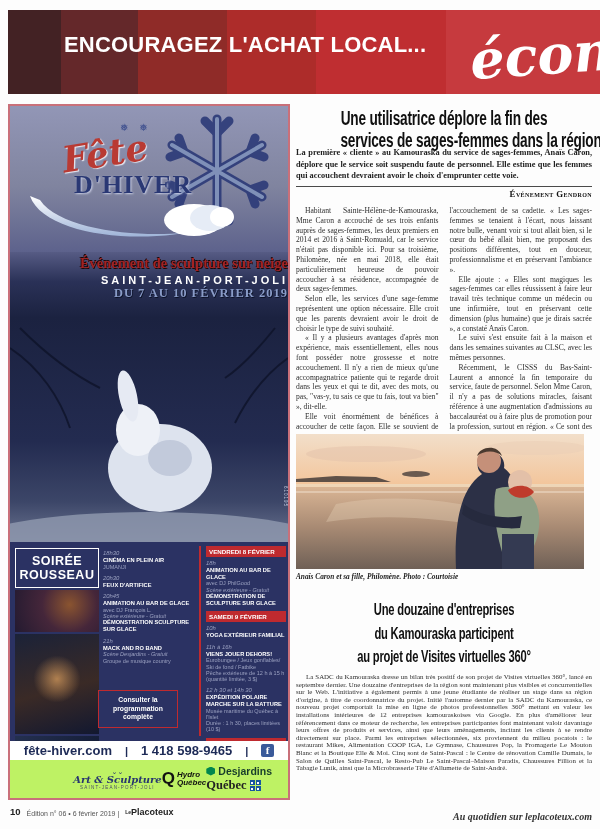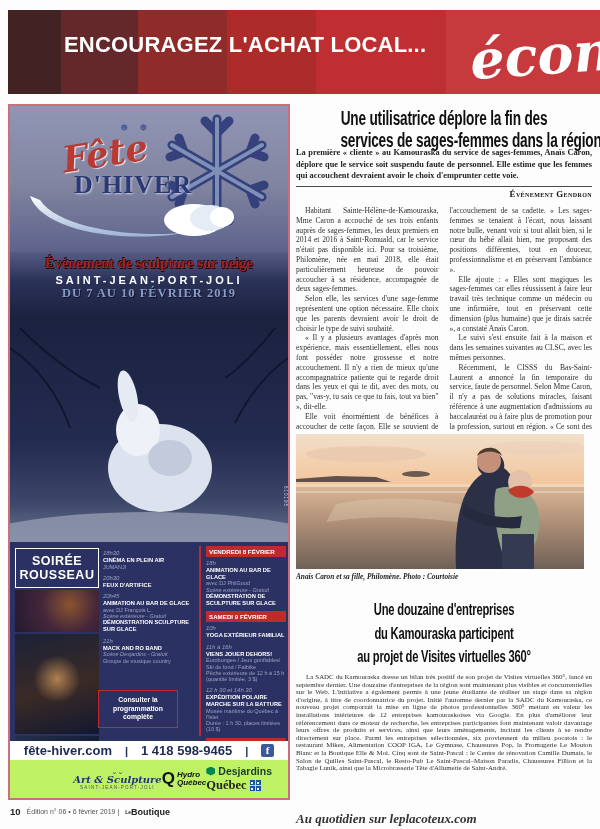"Événement de sculpture sur neige" .ad-titleblock { text-align: center -> right }
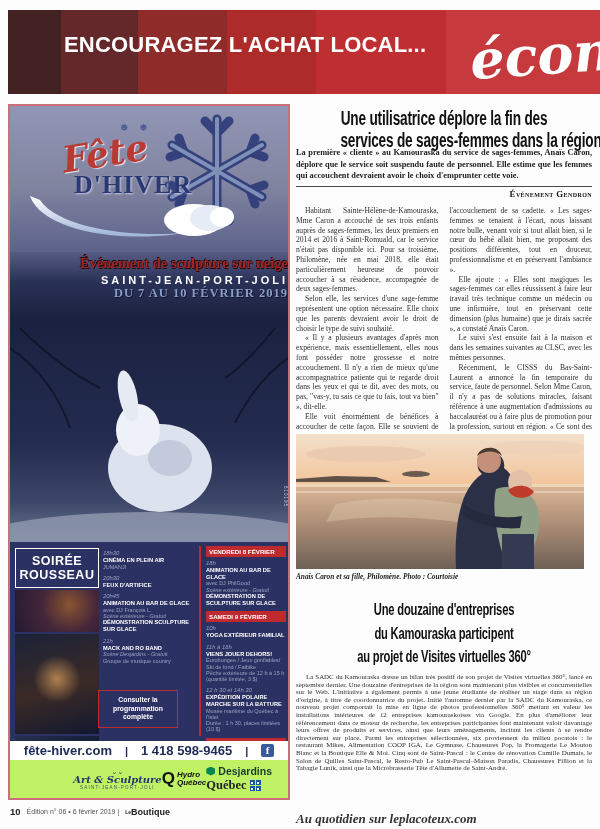"Selon elle, les services d'une" p { text: choix -> croit }
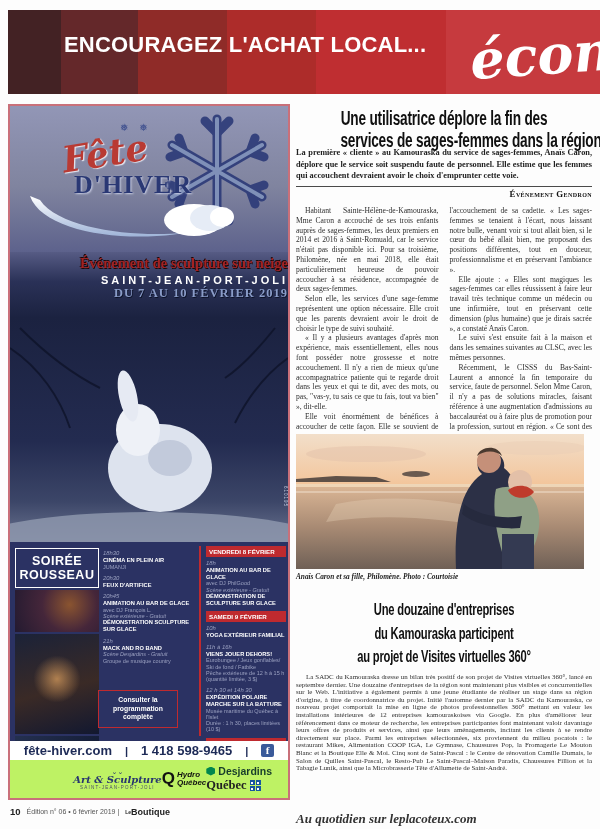"10" .footer { align-items: center -> flex-end }
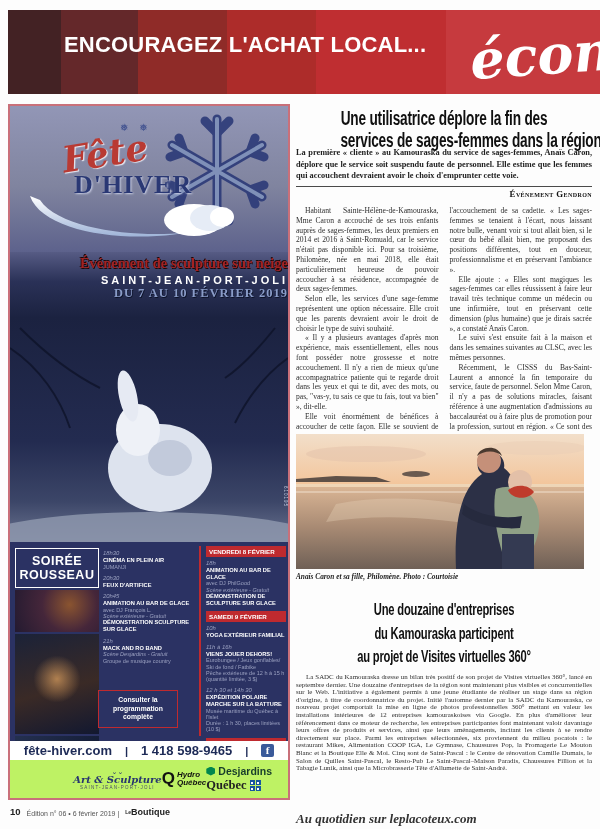"Boutique" span { text: Boutique -> Placoteux }
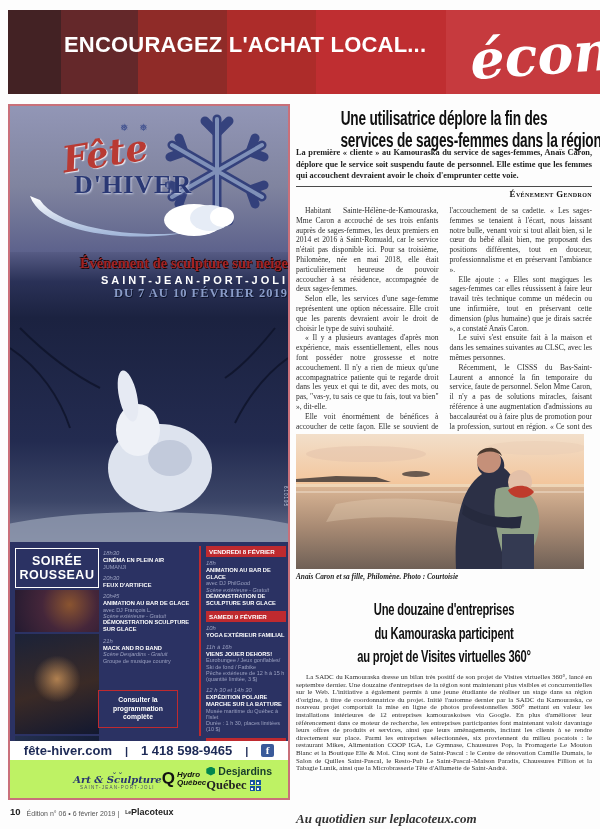"Au quotidien sur leplacoteux.com" .tagline { font-size: 13px -> 10px; text-align: left -> right }
